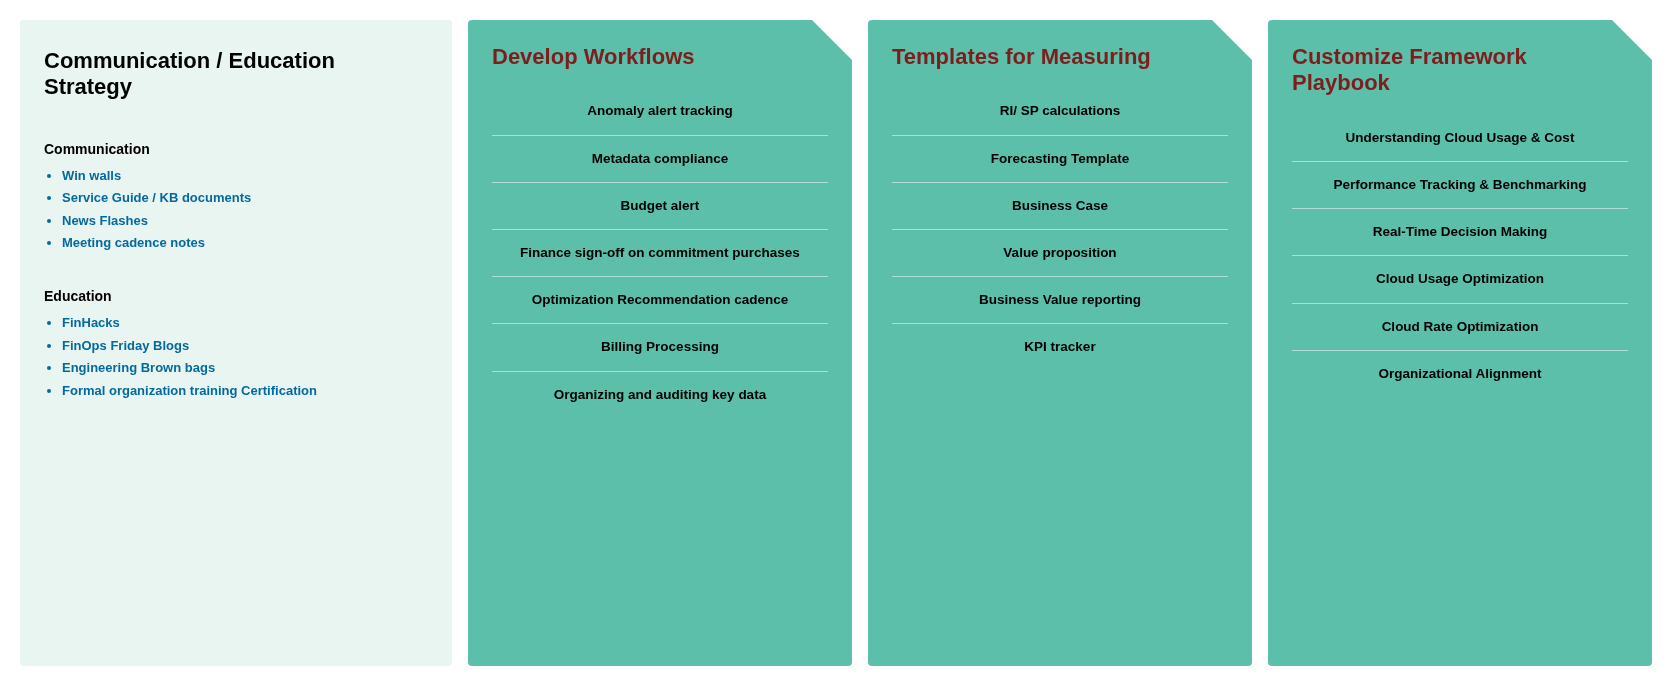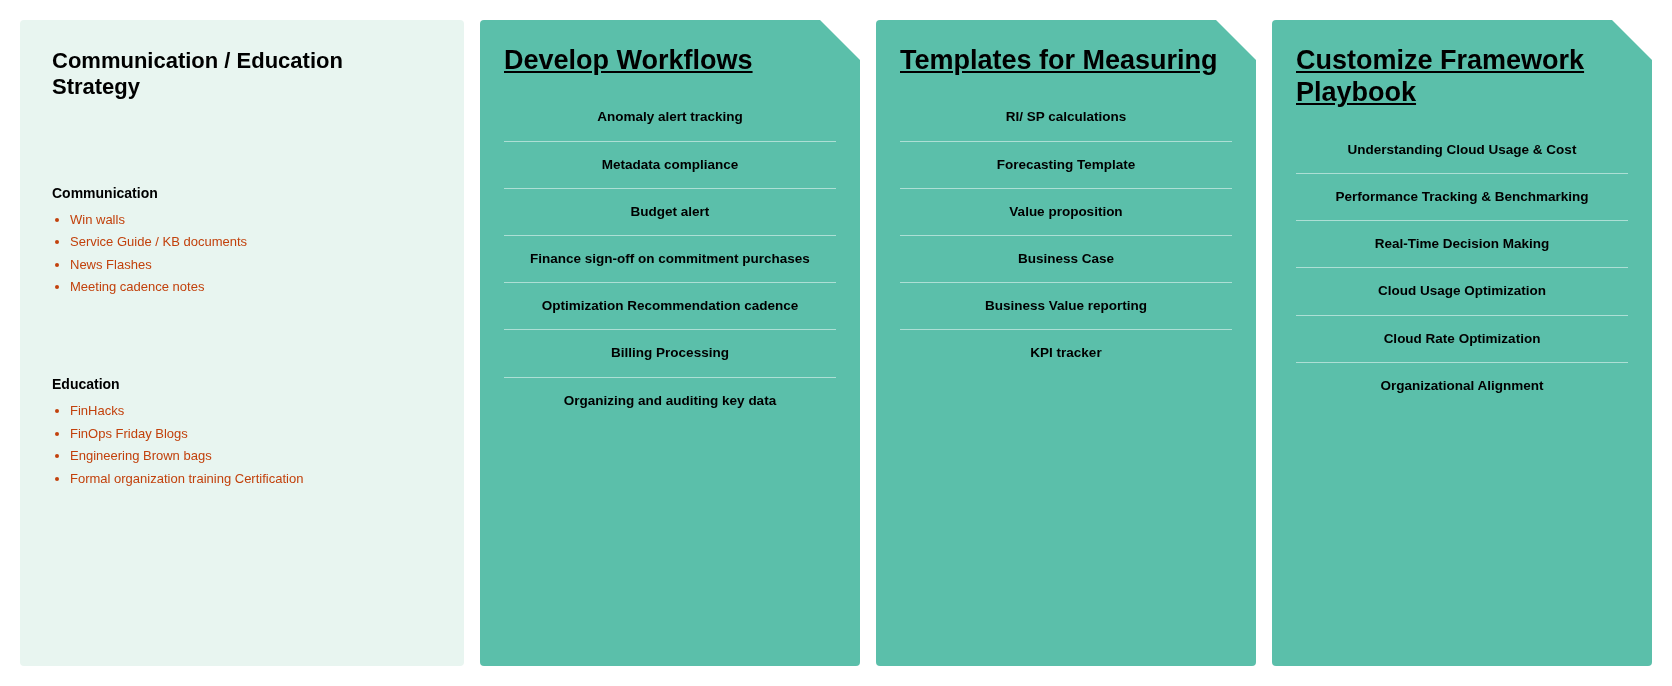"Communication / Education Strategy" .col1 { gap: 44px -> none; padding: 28px 32px -> 28px 24px }
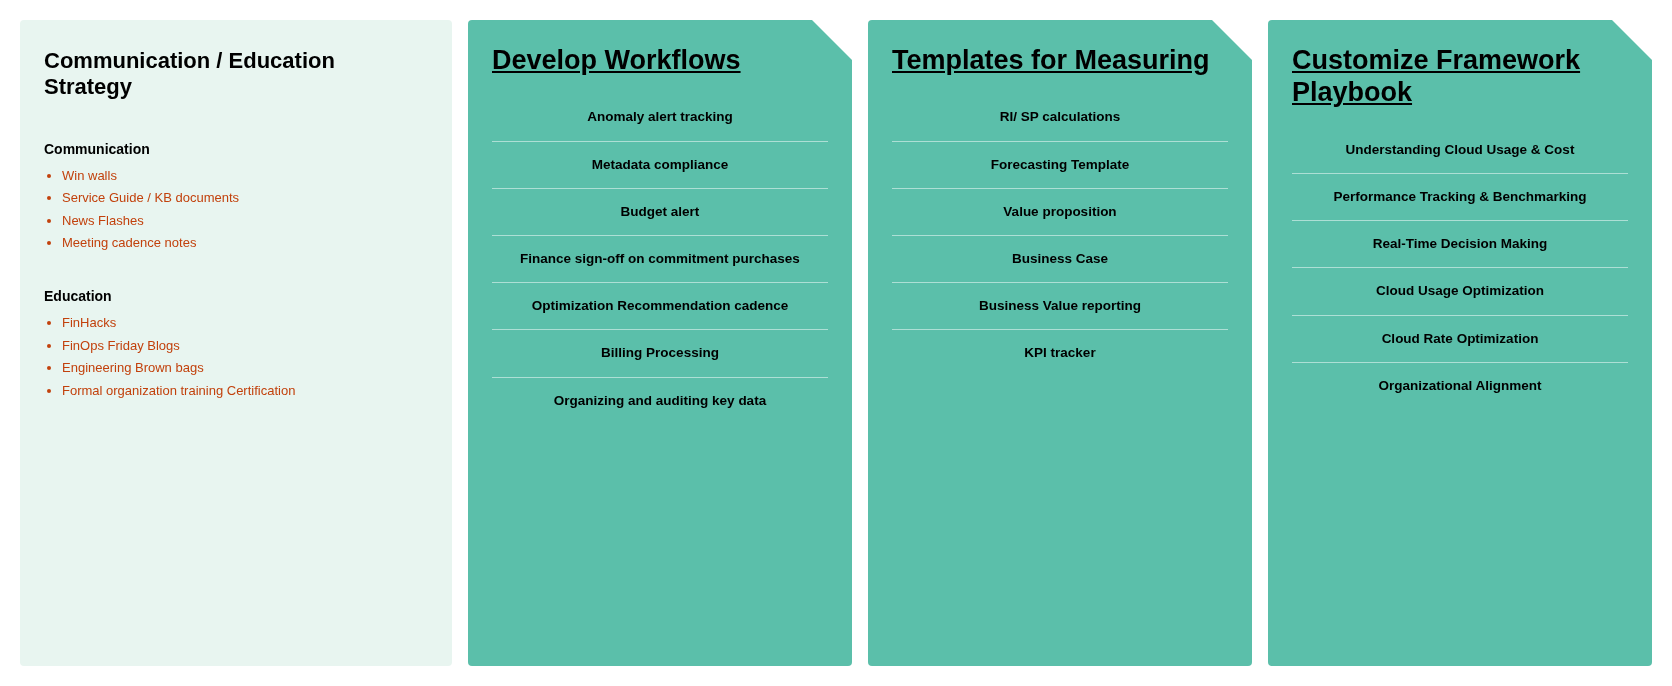"Develop Workflows" .card-title { color: #000000 -> #7f1d1d; font-size: 27px -> 22px; text-decoration: underline -> none }
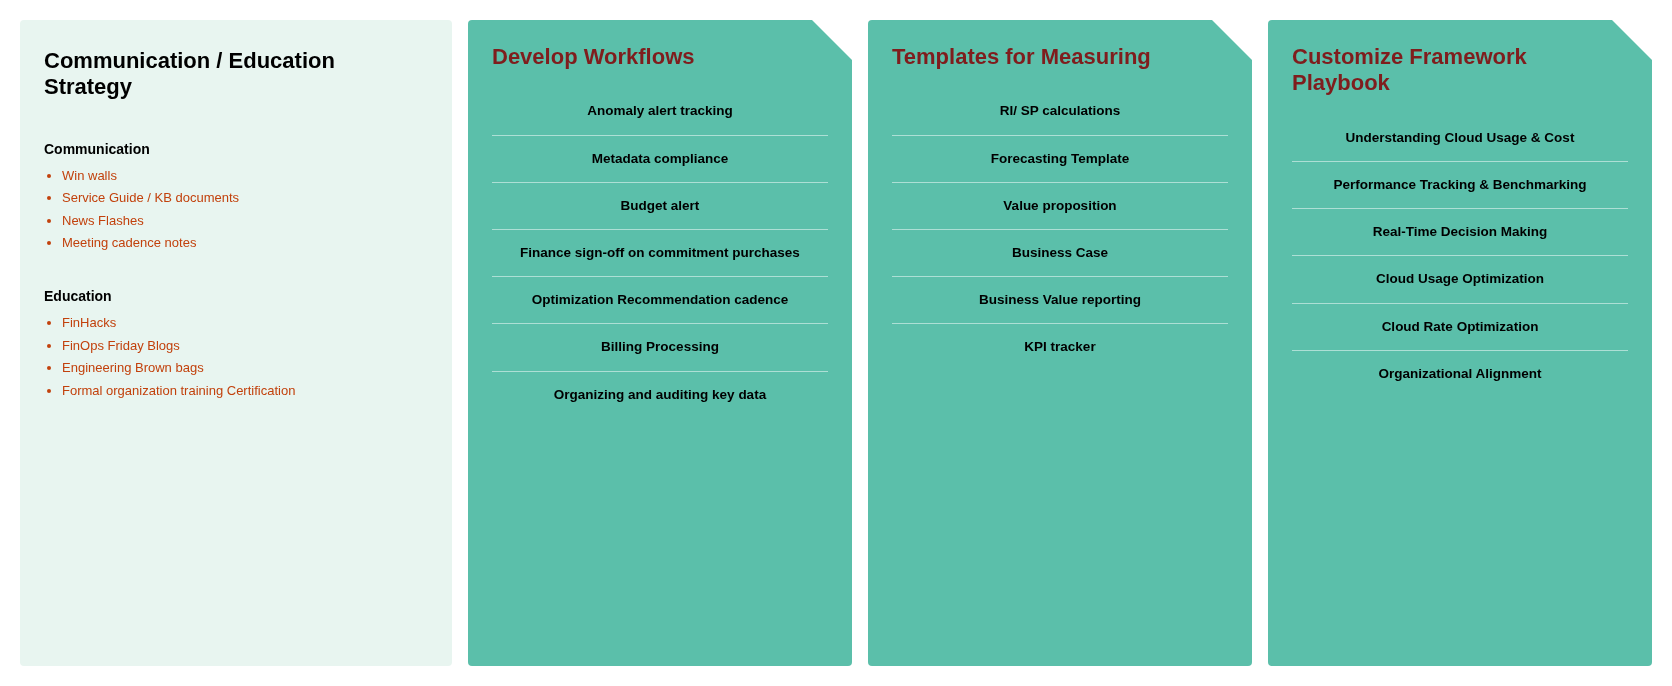"Win walls" .col1-list li { color: #c2410c -> #0369a1; font-weight: 400 -> 700 }
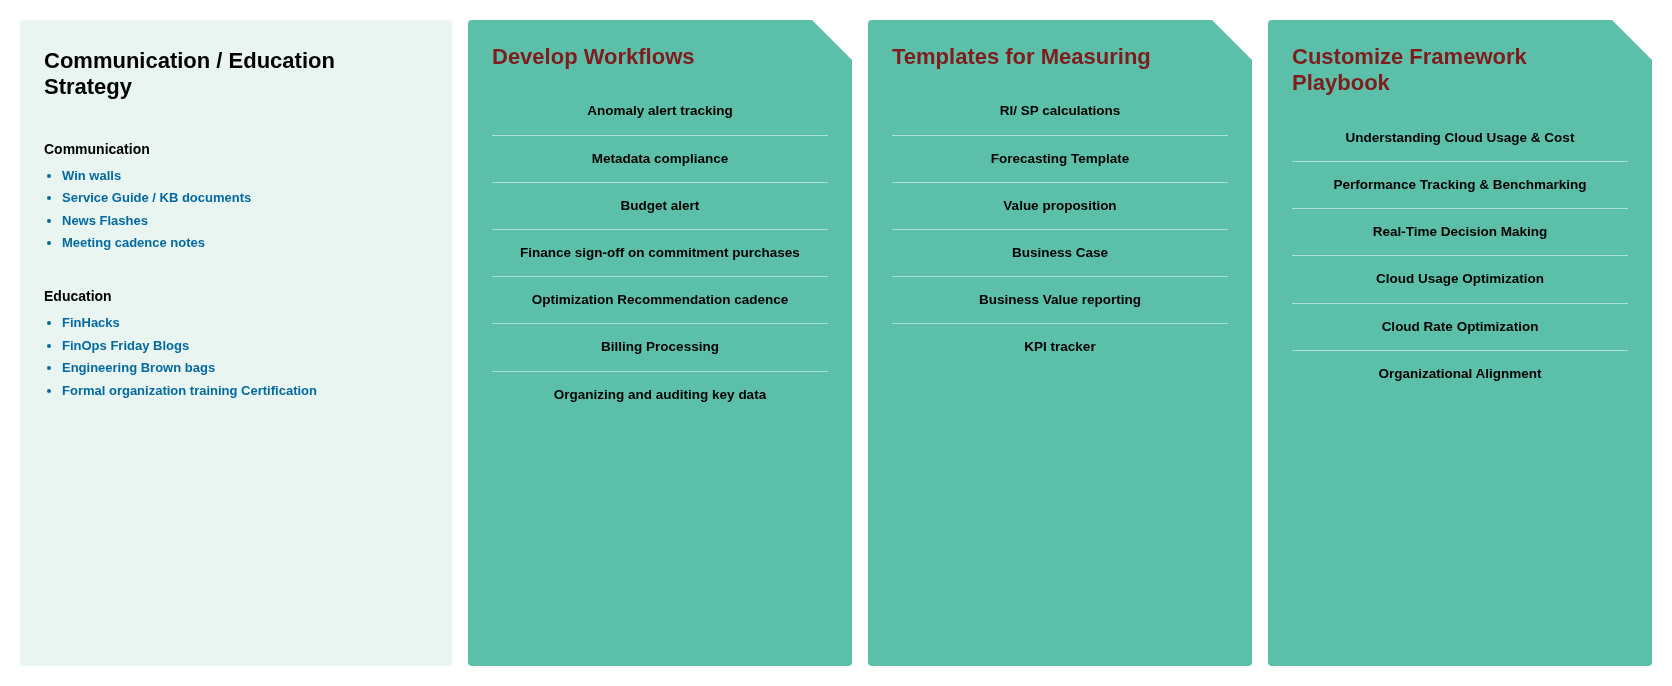"Value proposition" div.card-item { order: before "Business Case" -> after "Business Case" }
